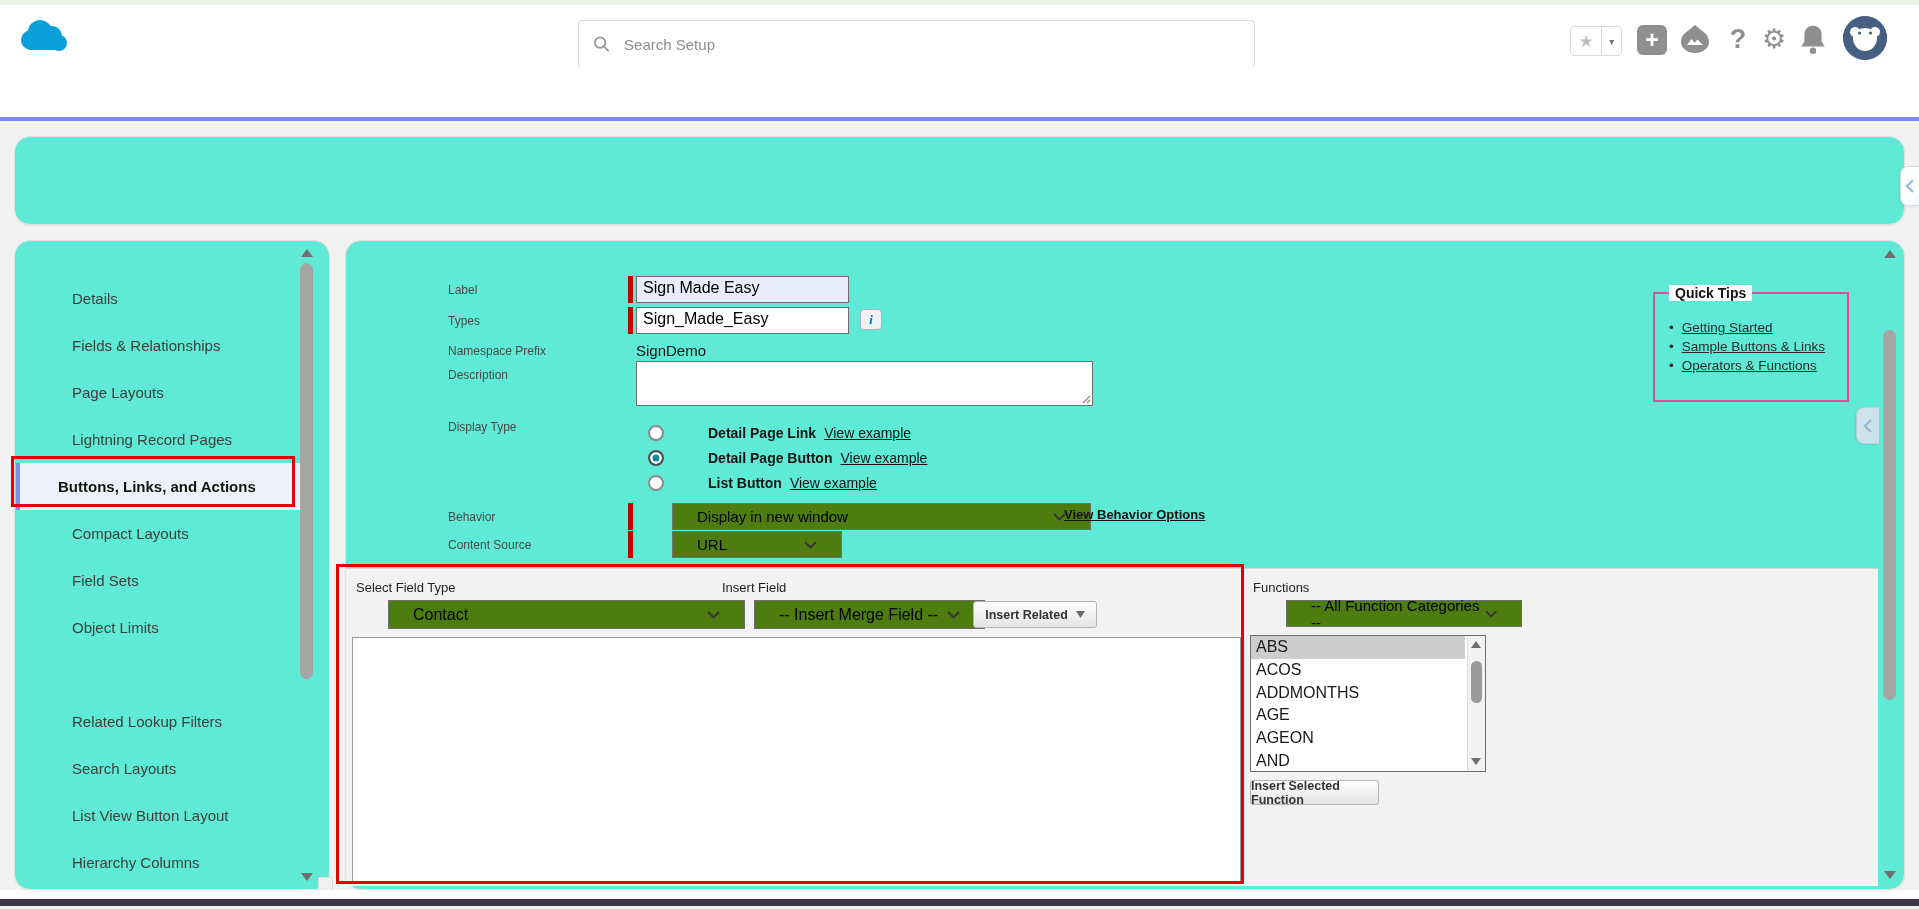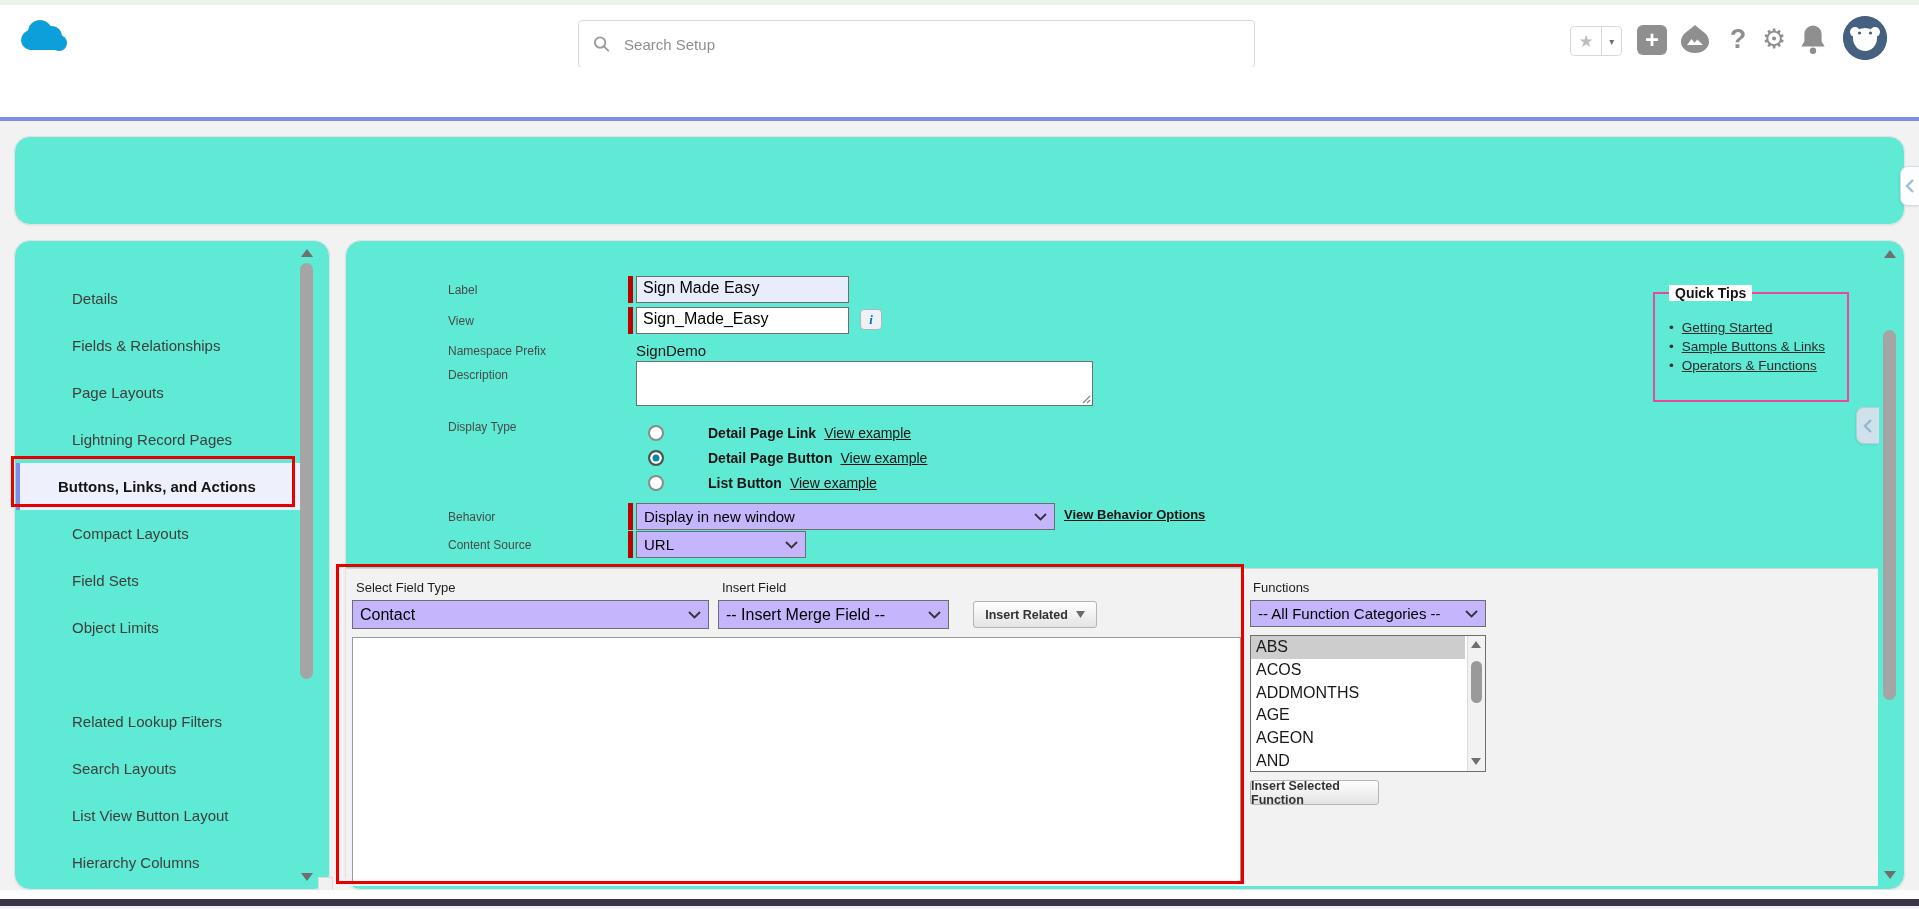"View" div.flabel { text: View -> Types }
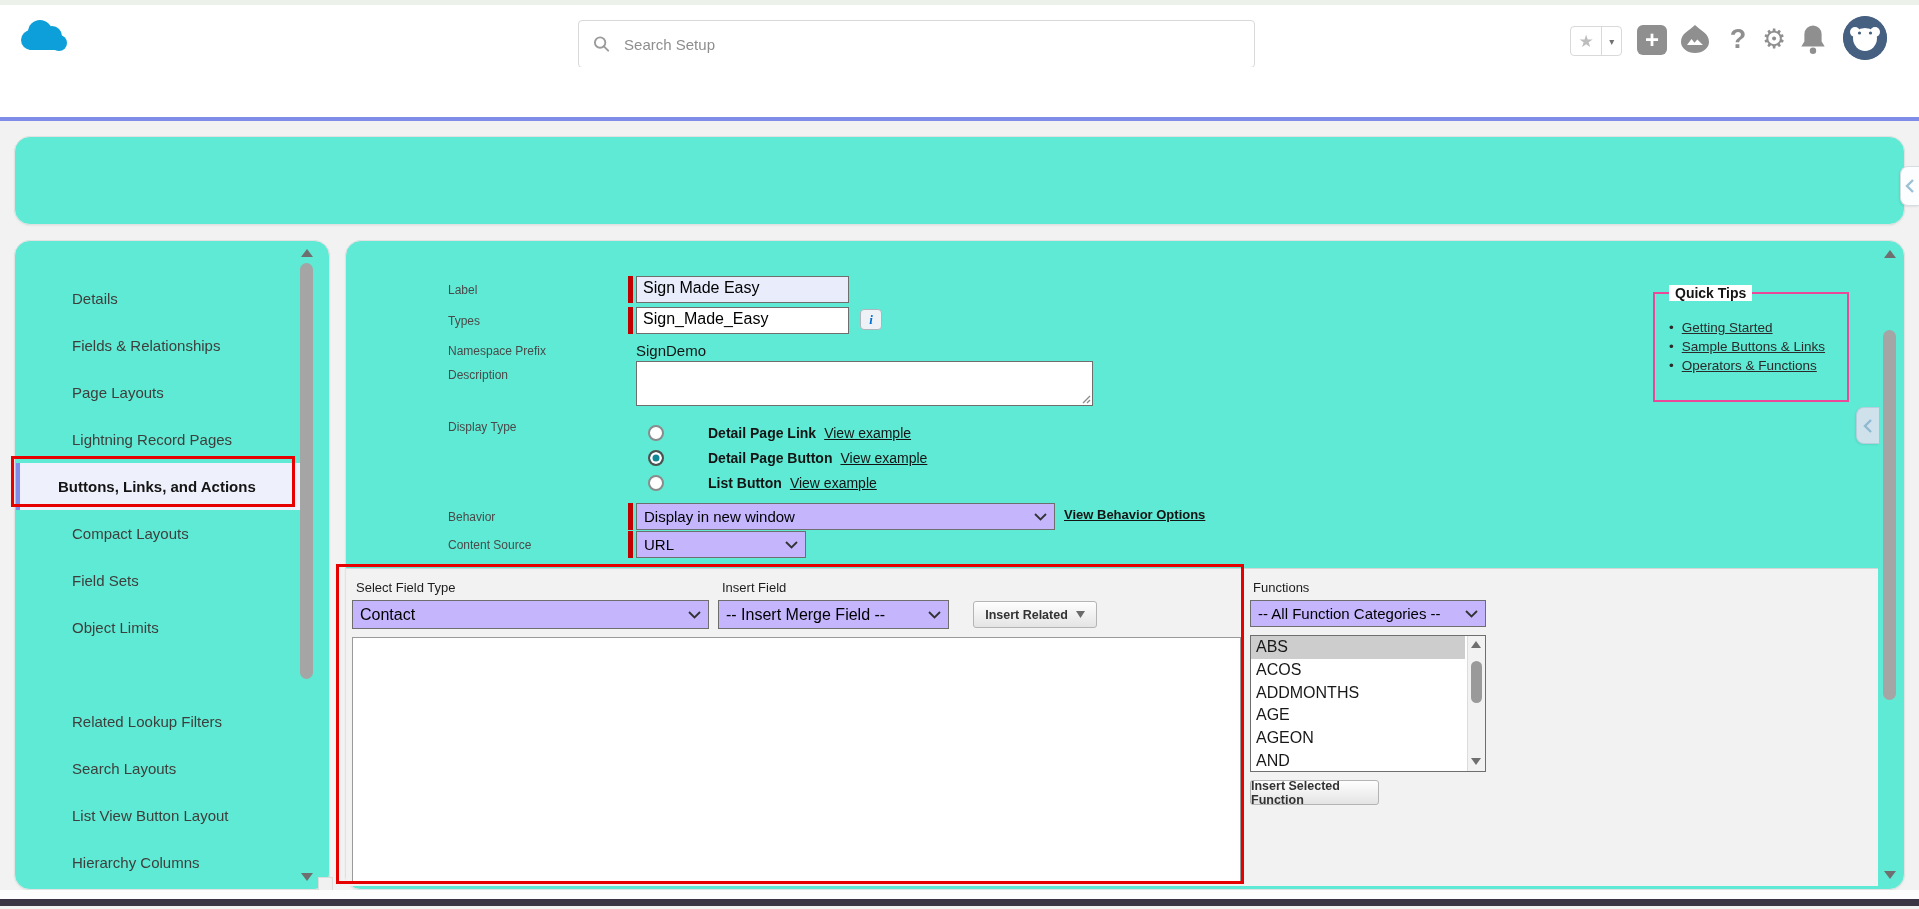"Display in new window" .sel { background: #c4b5fd -> #4d7c0f; margin-left: none -> 36px; padding: 0 7px -> 0 24px }
